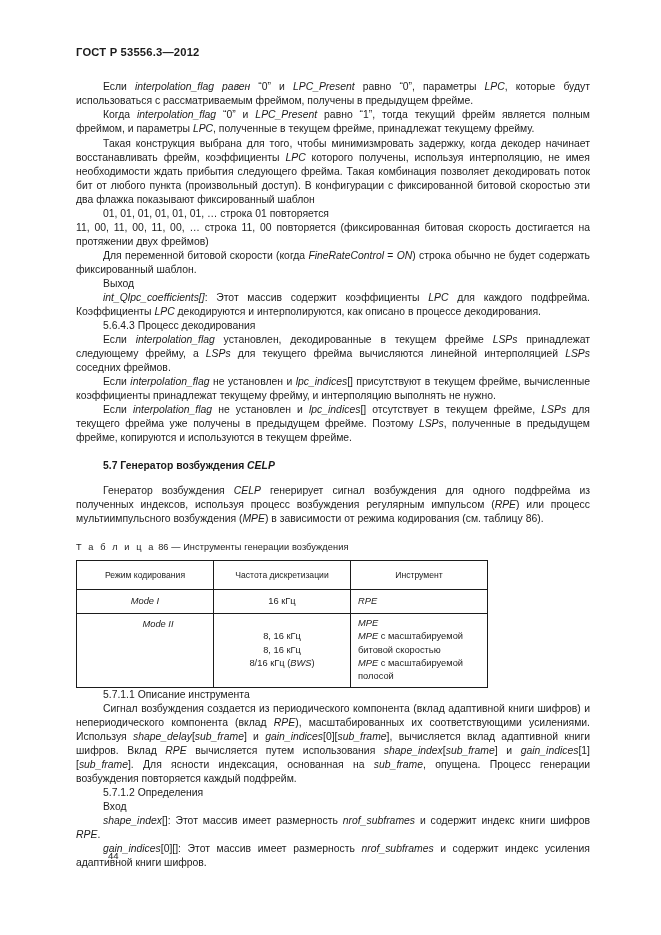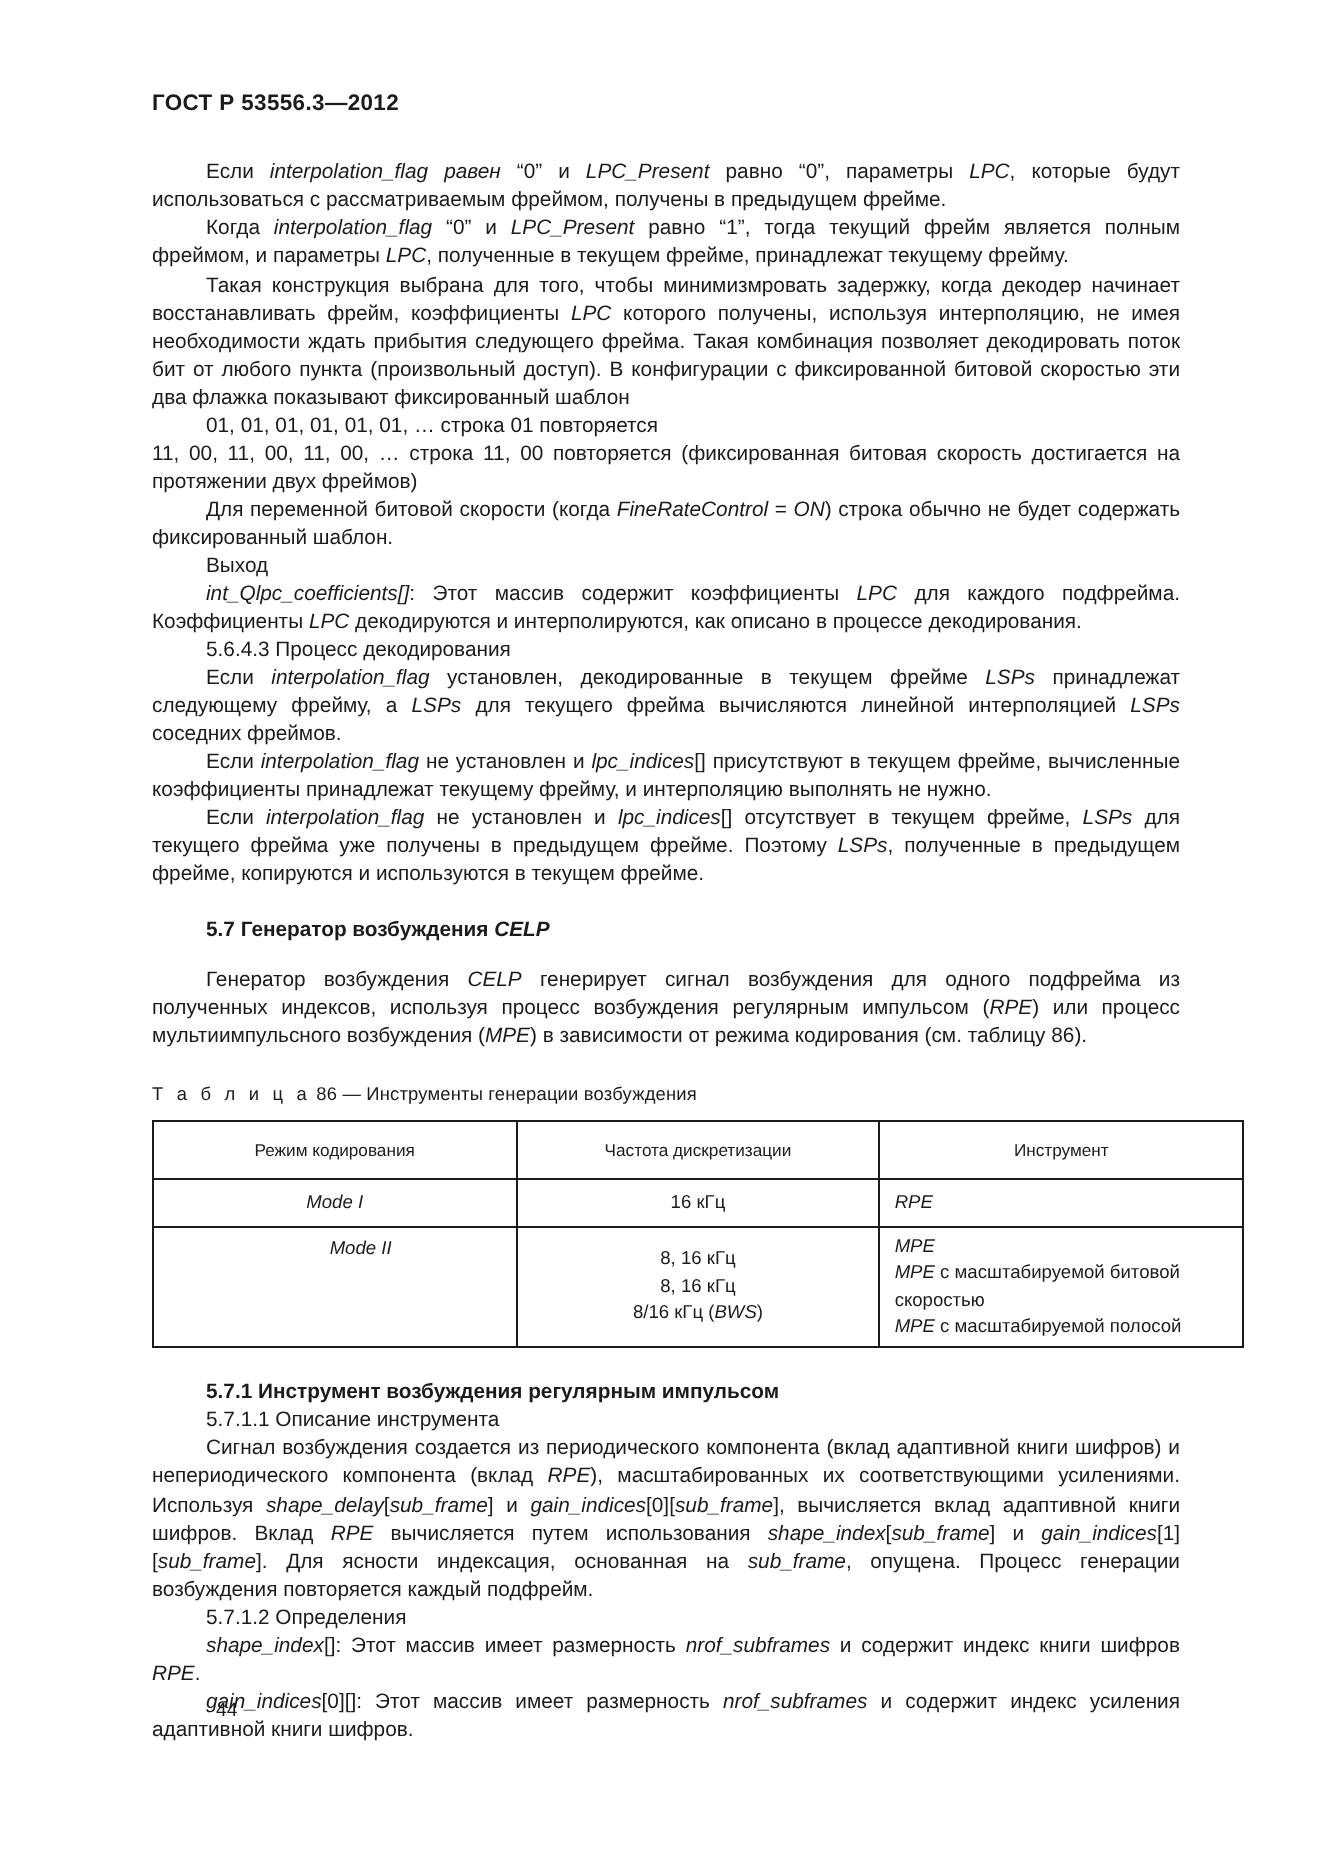"Режим кодирования" table.gost-table { width: 546px -> 412px }
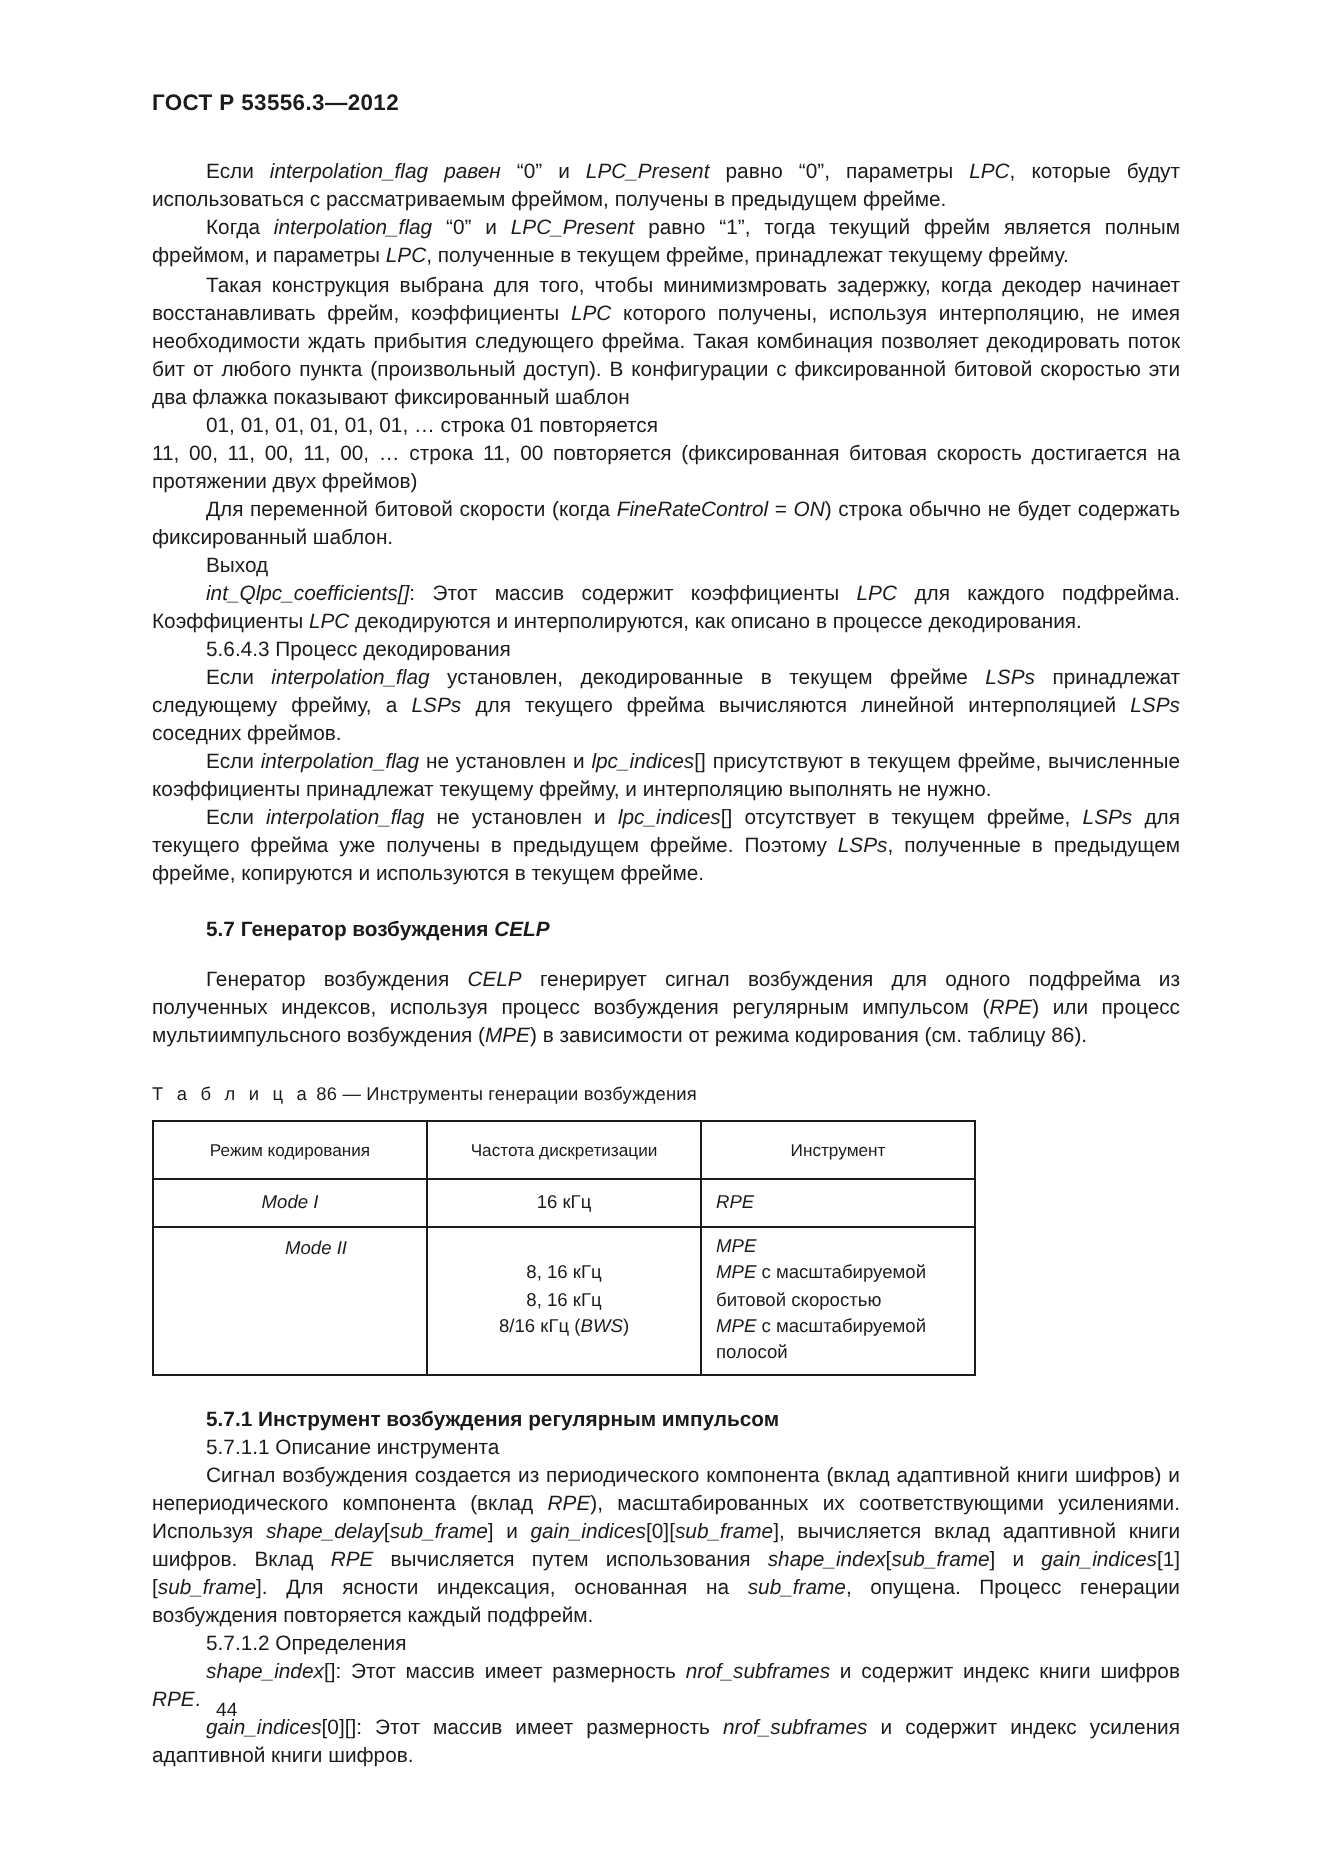"5.7.1 Инструмент возбуждения регулярным" h4.sub-sec-head { html: <h4>5.7.1 Инструмент возбуждения регулярным импульсом</h4> -> none }
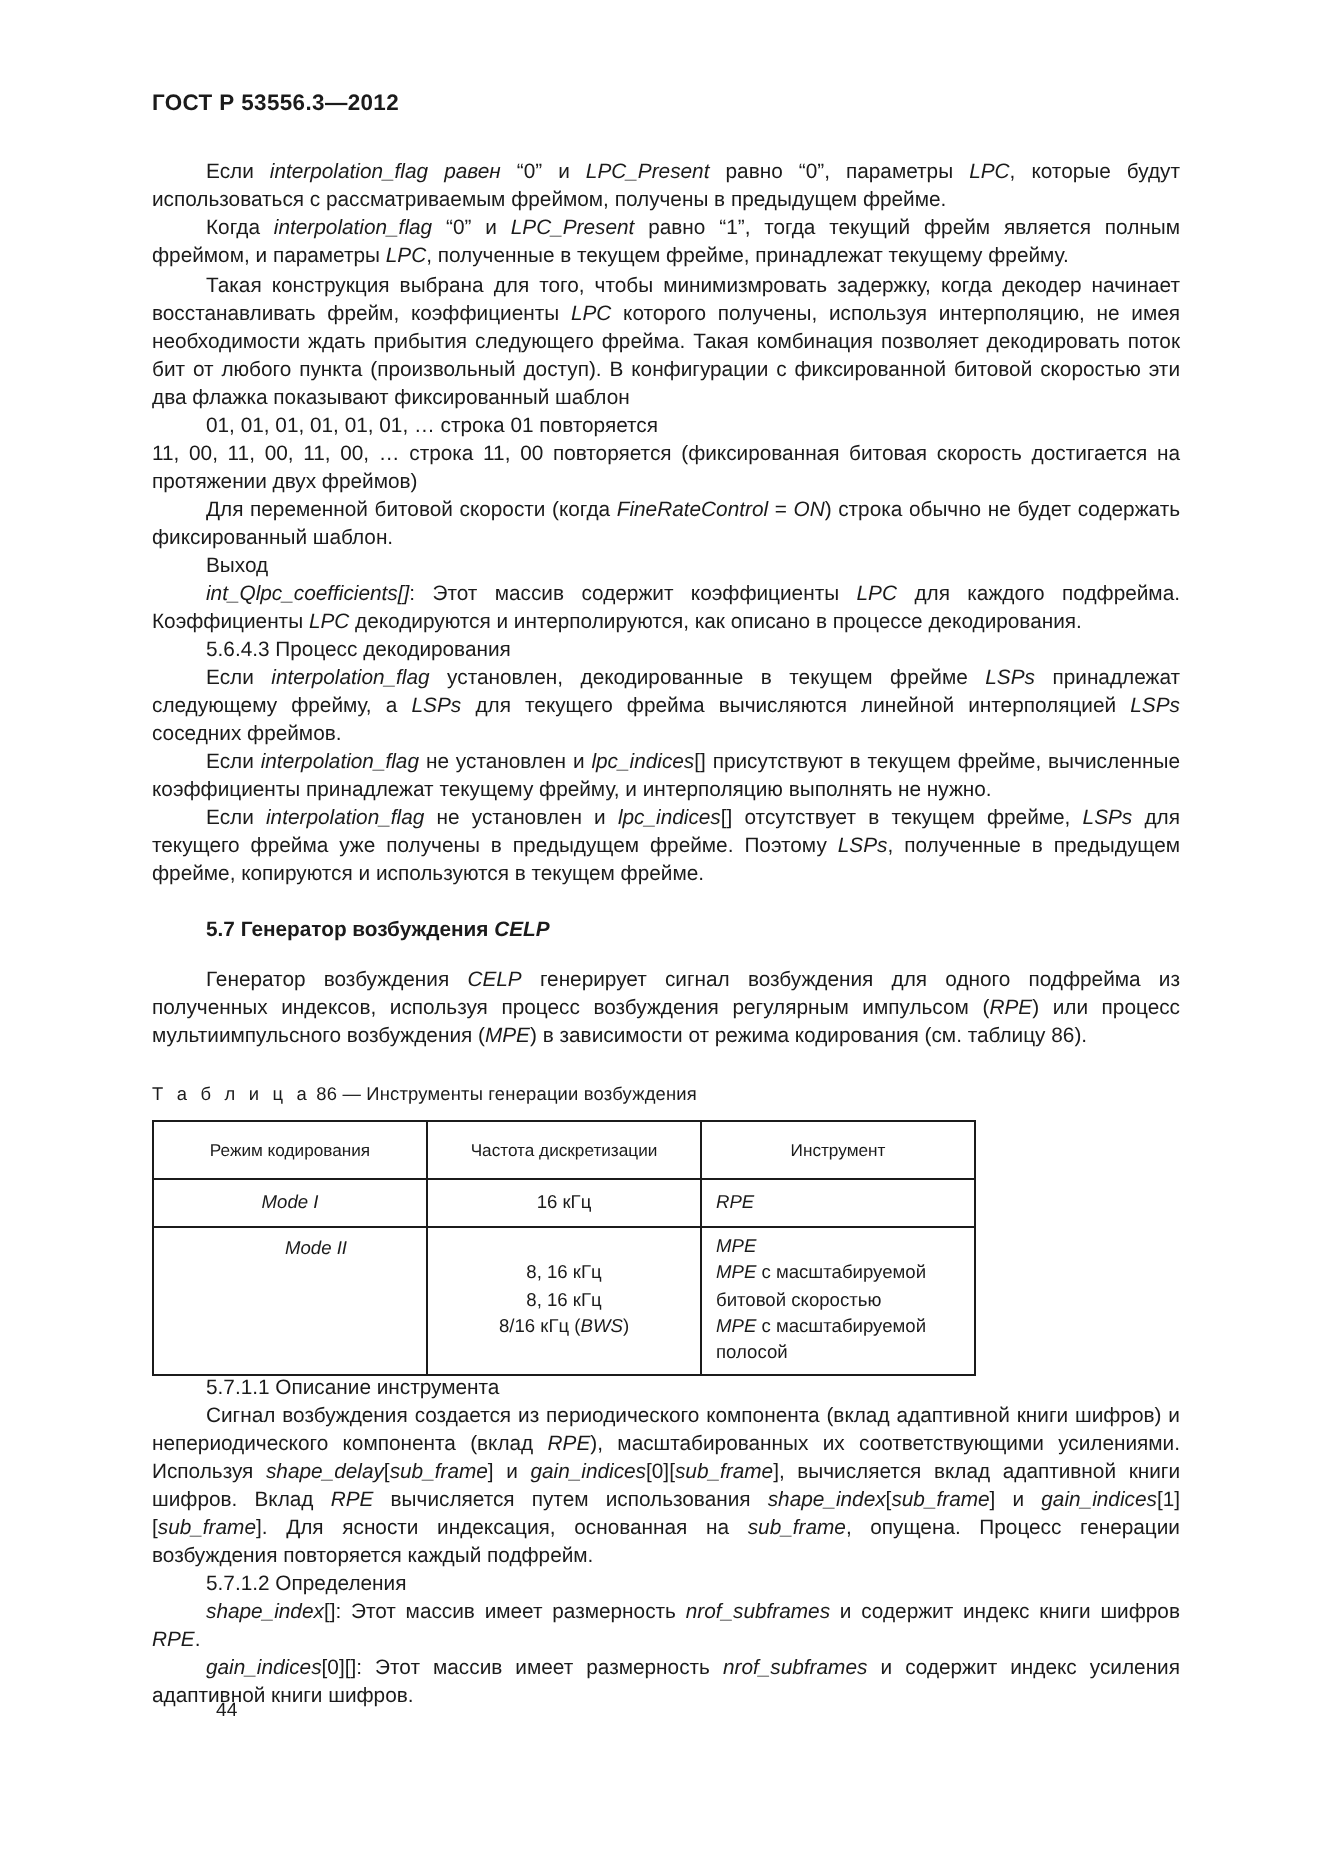"Вход" p.sub-head { html: none -> <p>Вход</p> }
